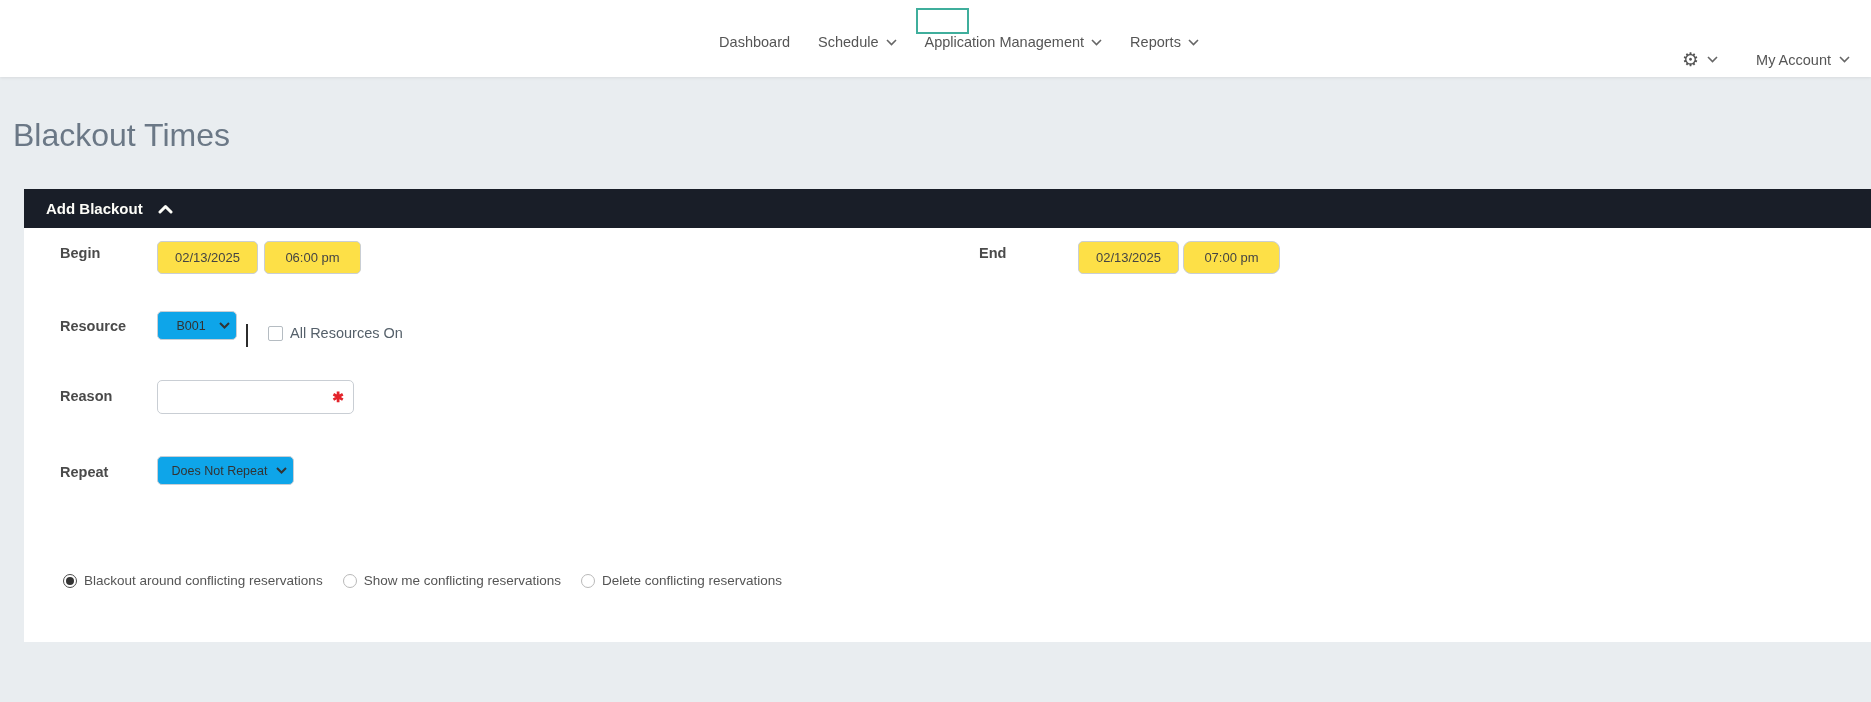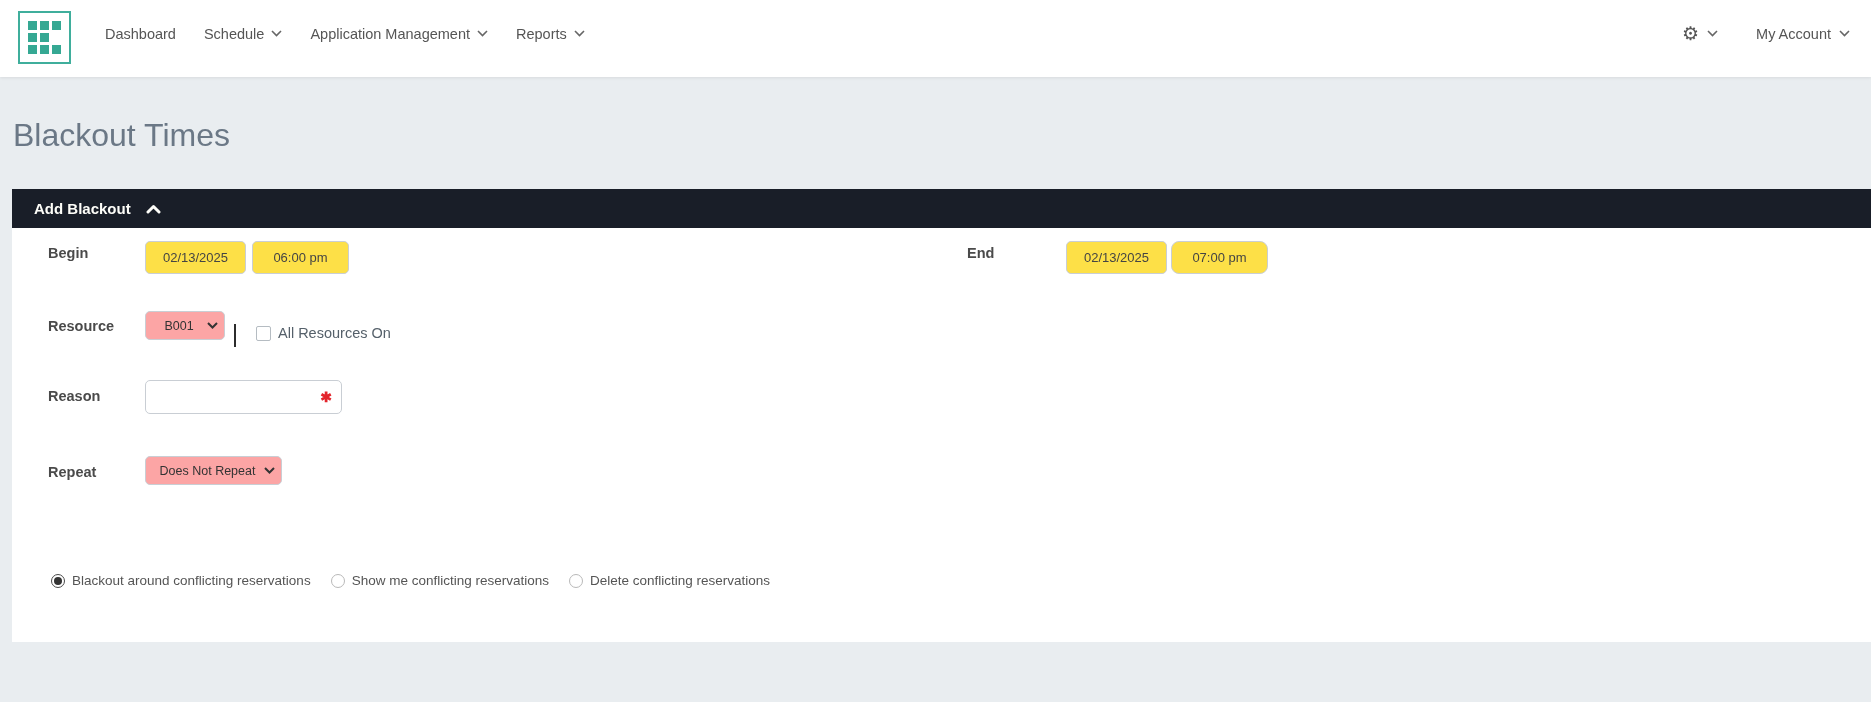"Dashboard" .nav { flex-direction: none -> column; padding: 0 21px 10px 18px -> 0 21px 10px 34px }
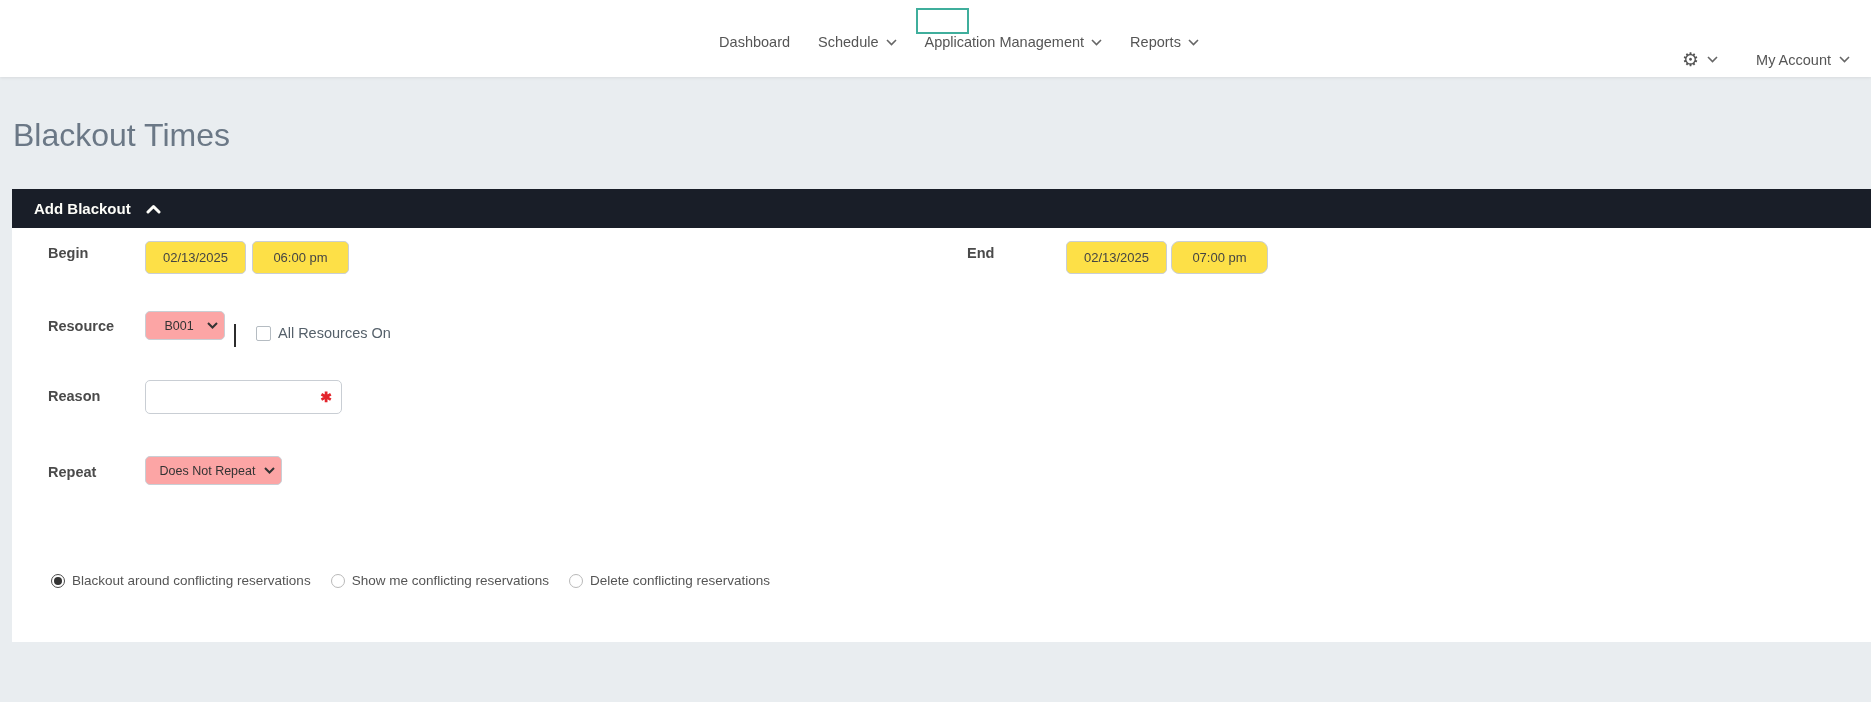"Add Blackout" .panel { margin-left: 12px -> 24px }
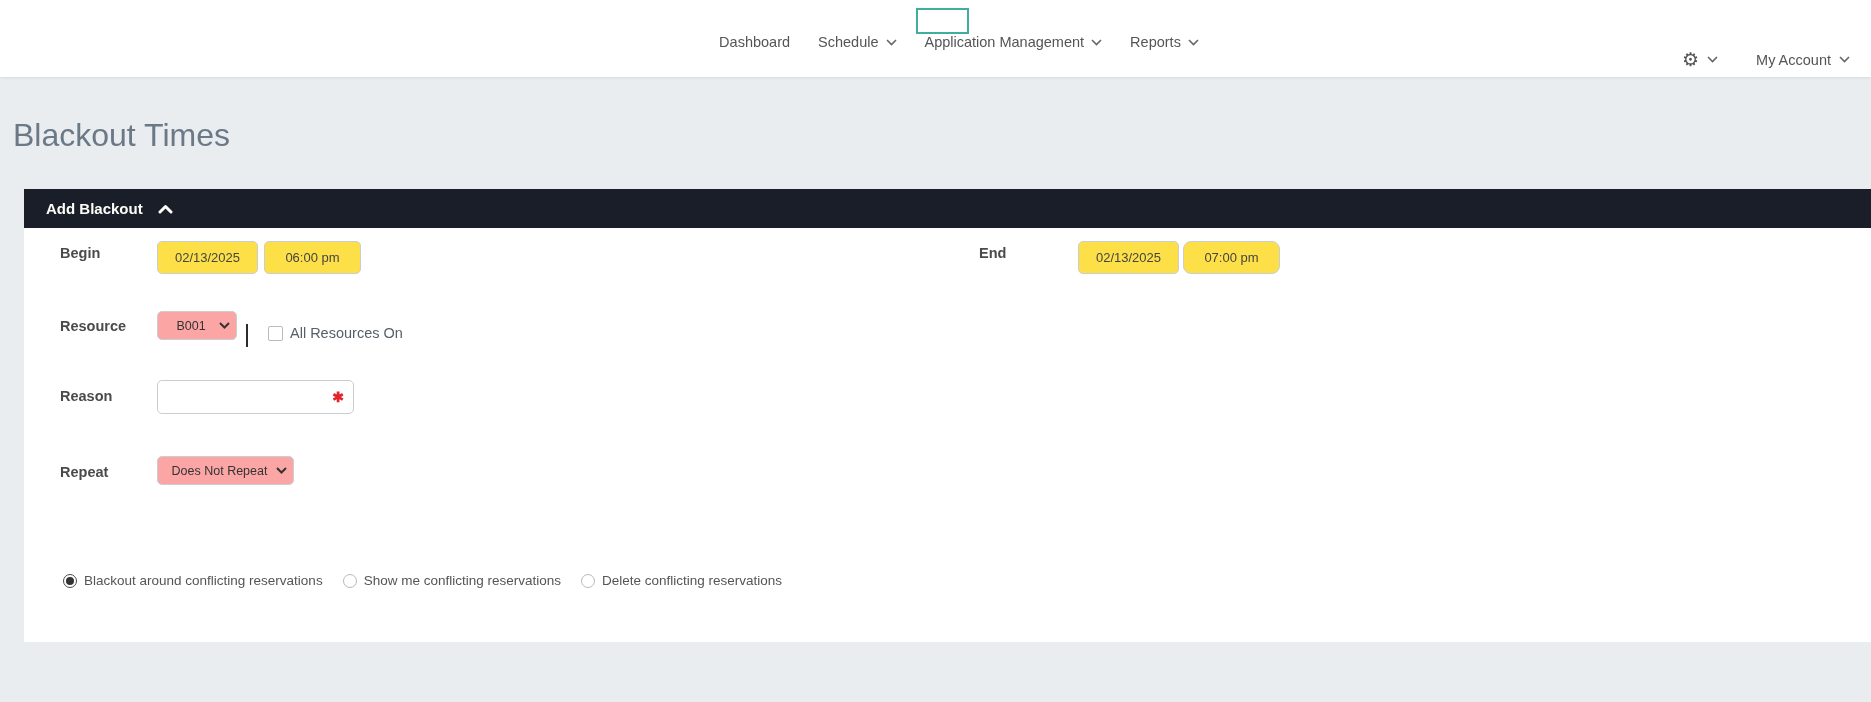"B001" .sel-wrap select { background: #fca5a5 -> #0ea5e9 }
